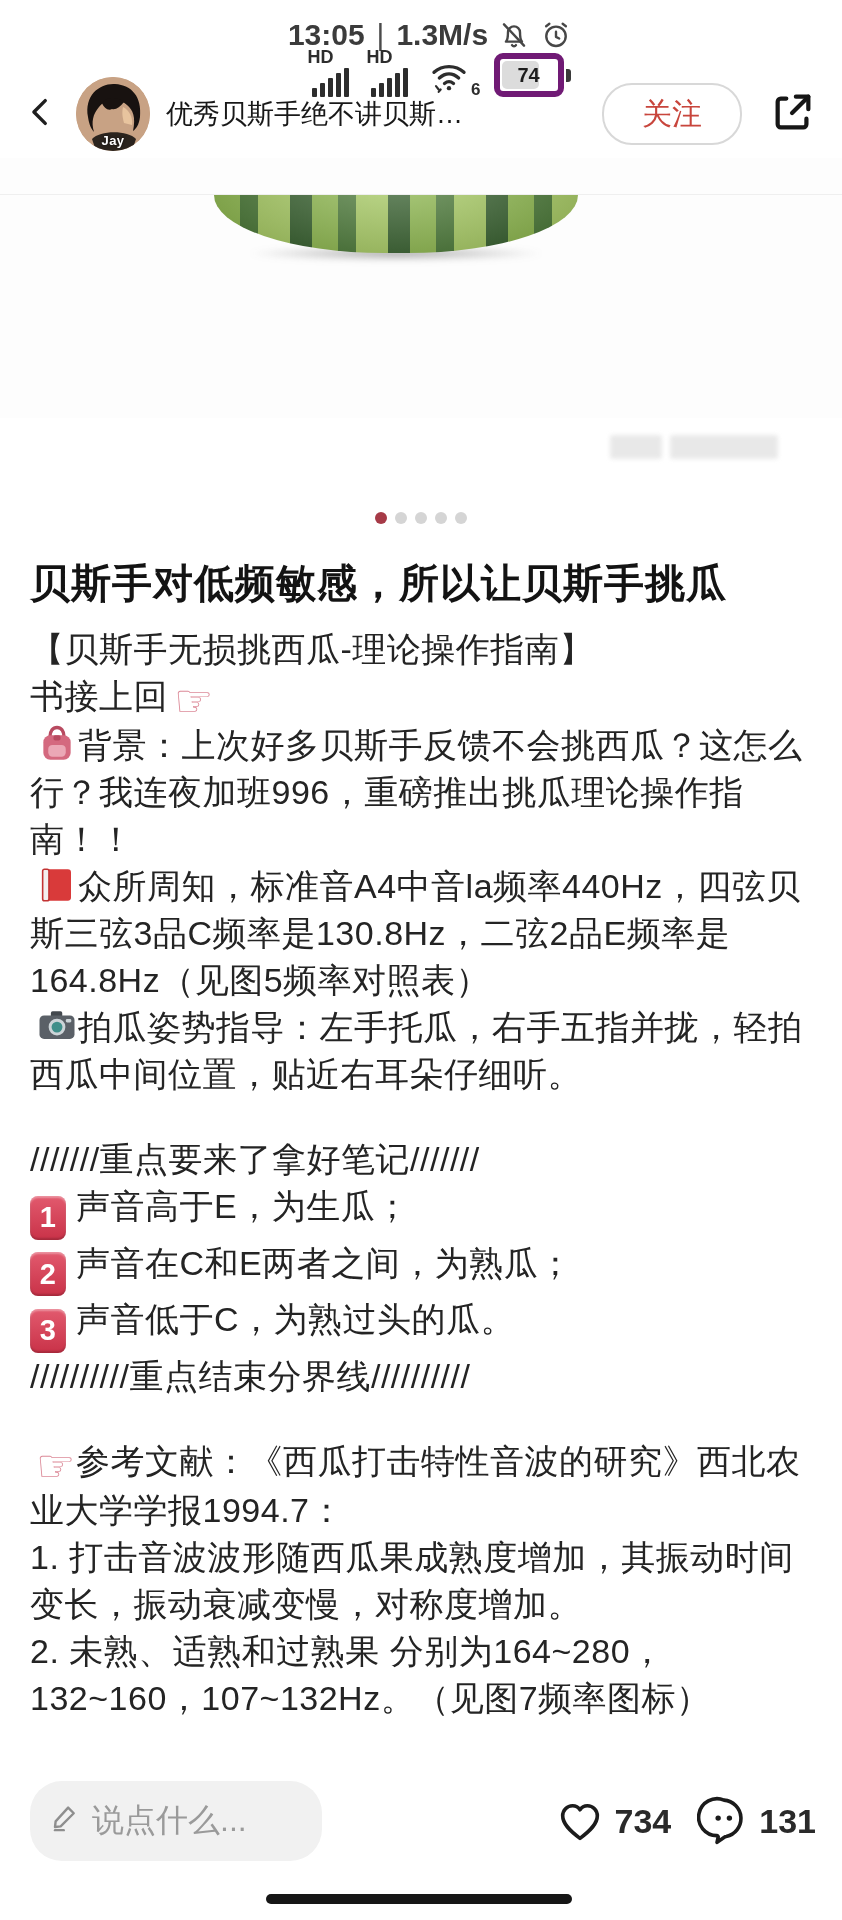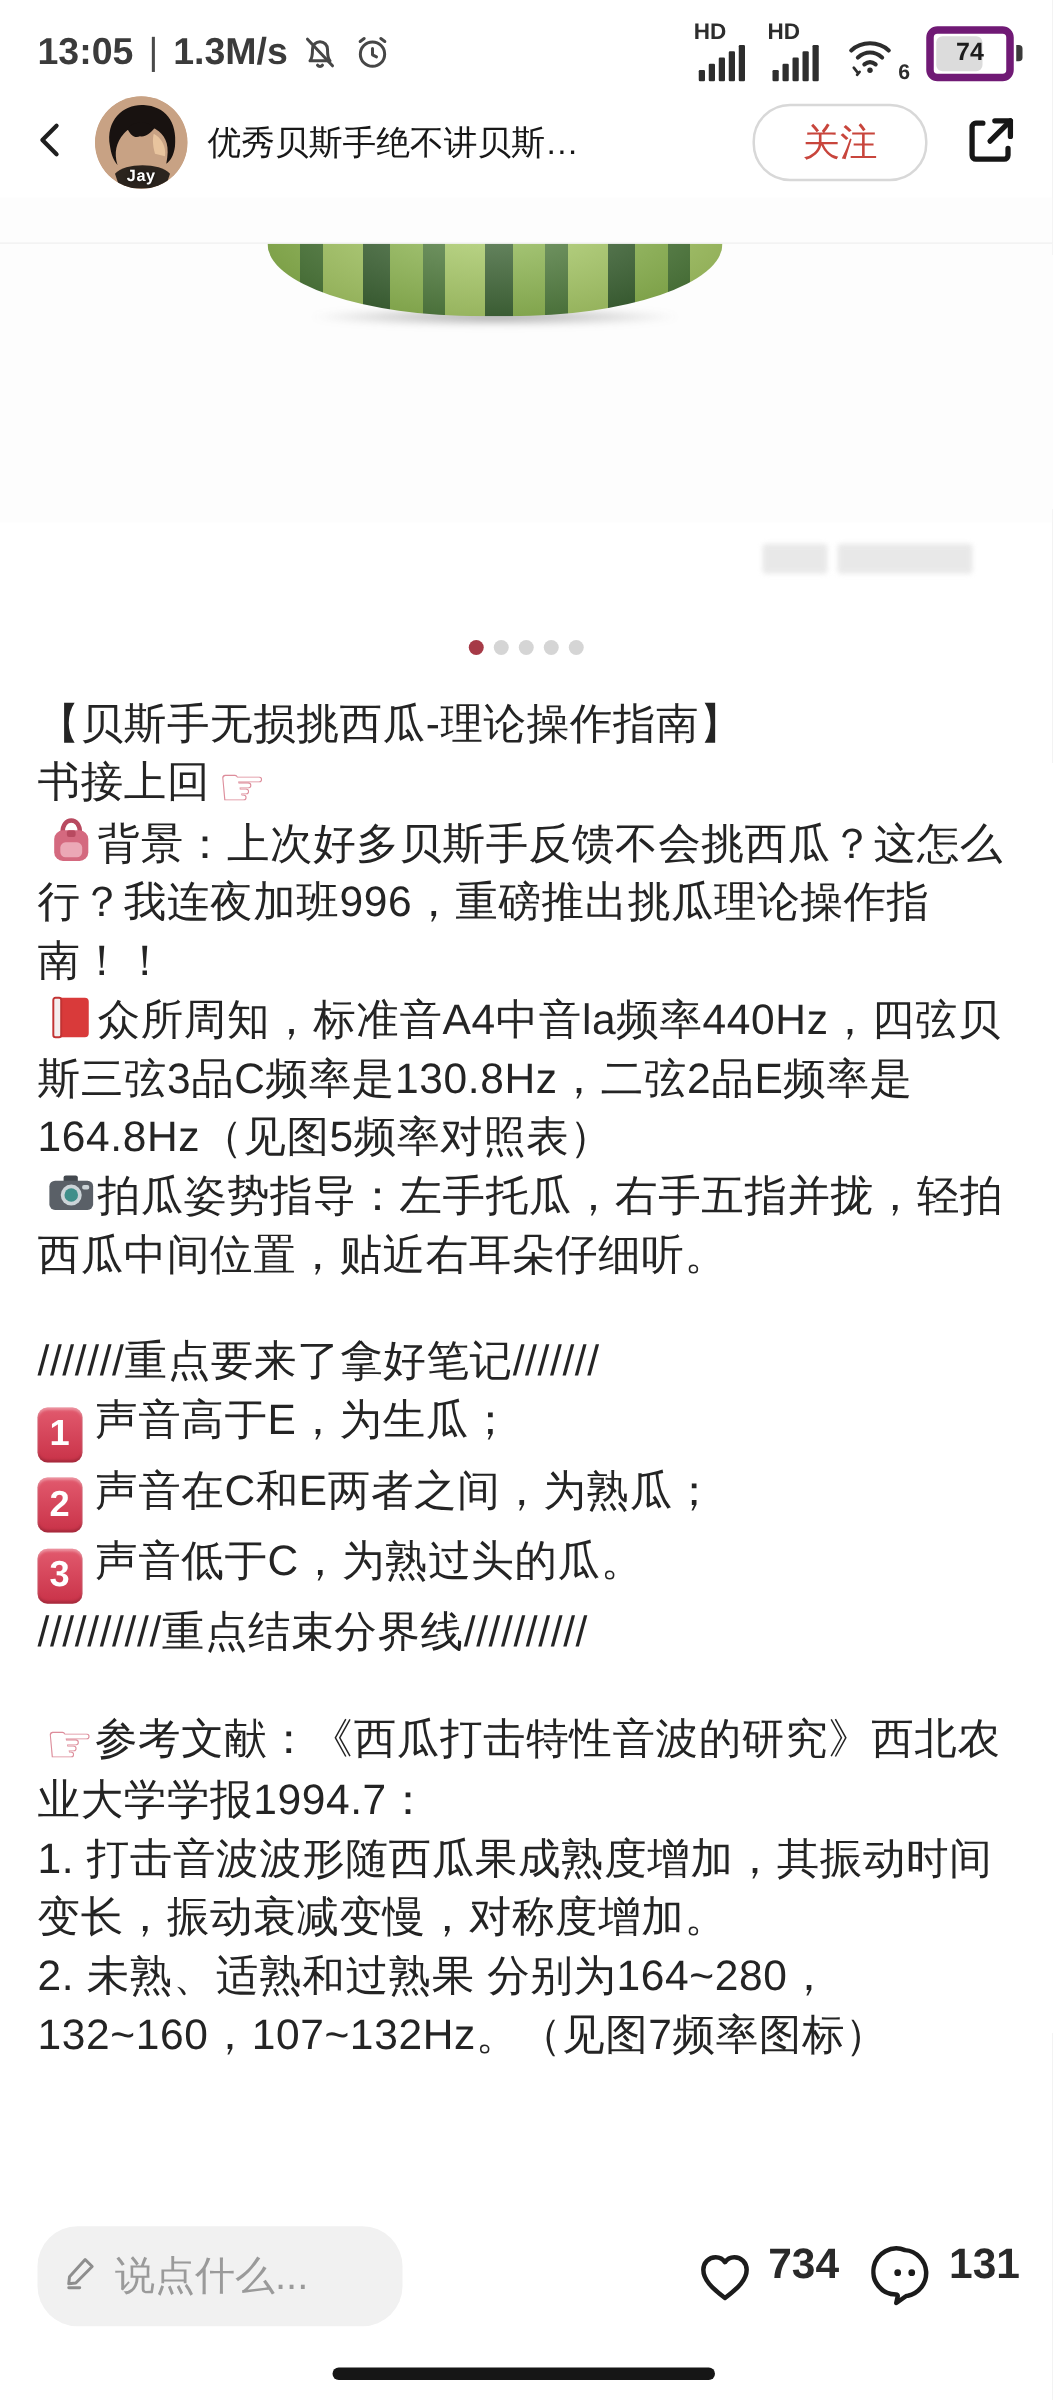"13:05" .status-bar { flex-direction: none -> column; right: 24px -> 12px }
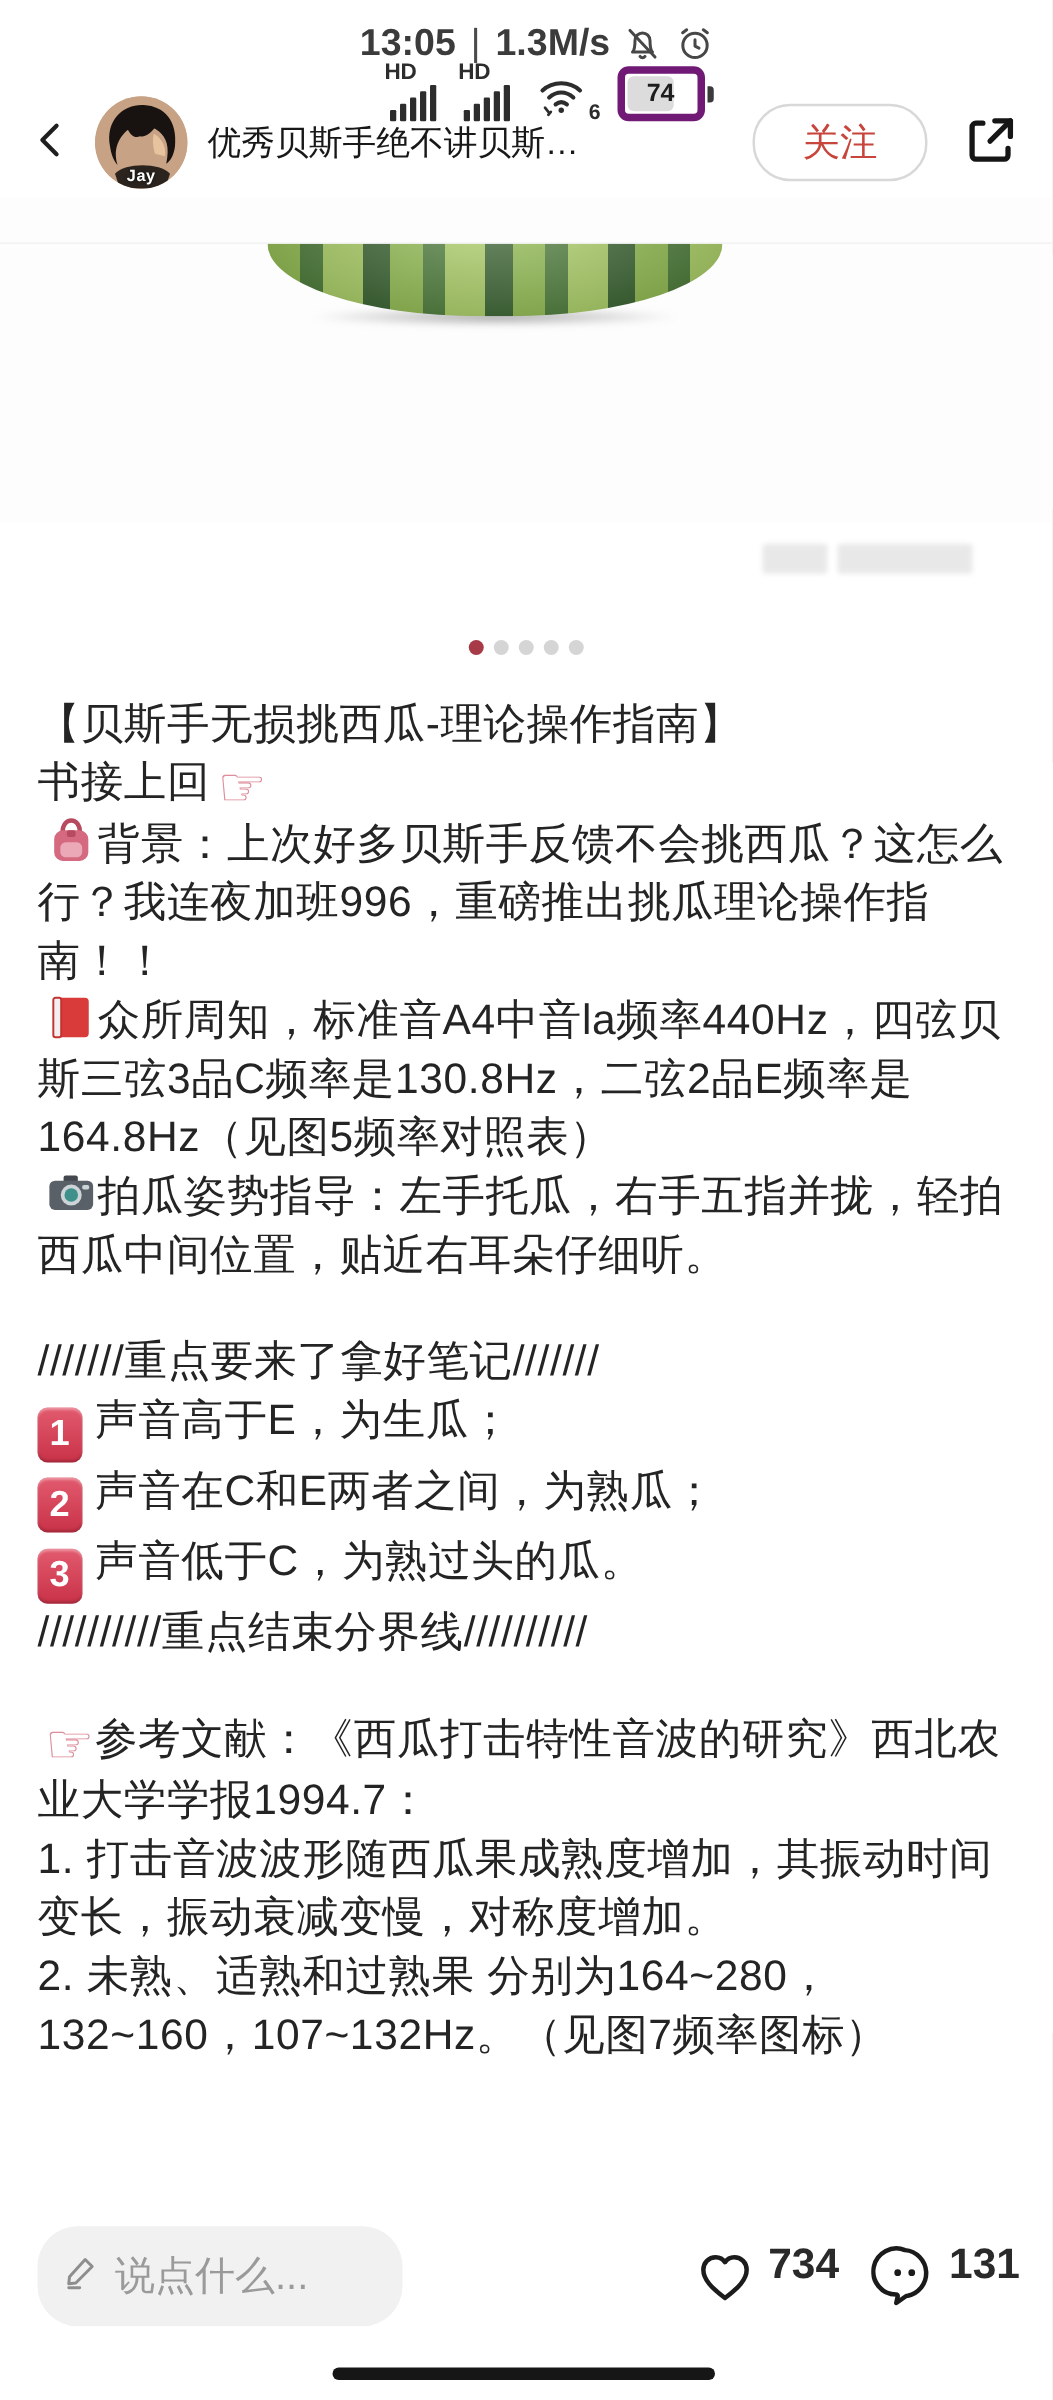"贝斯手对低频敏感，所以让贝斯手挑瓜" h1.post-title { html: none -> <h1>贝斯手对低频敏感，所以让贝斯手挑瓜</h1> }
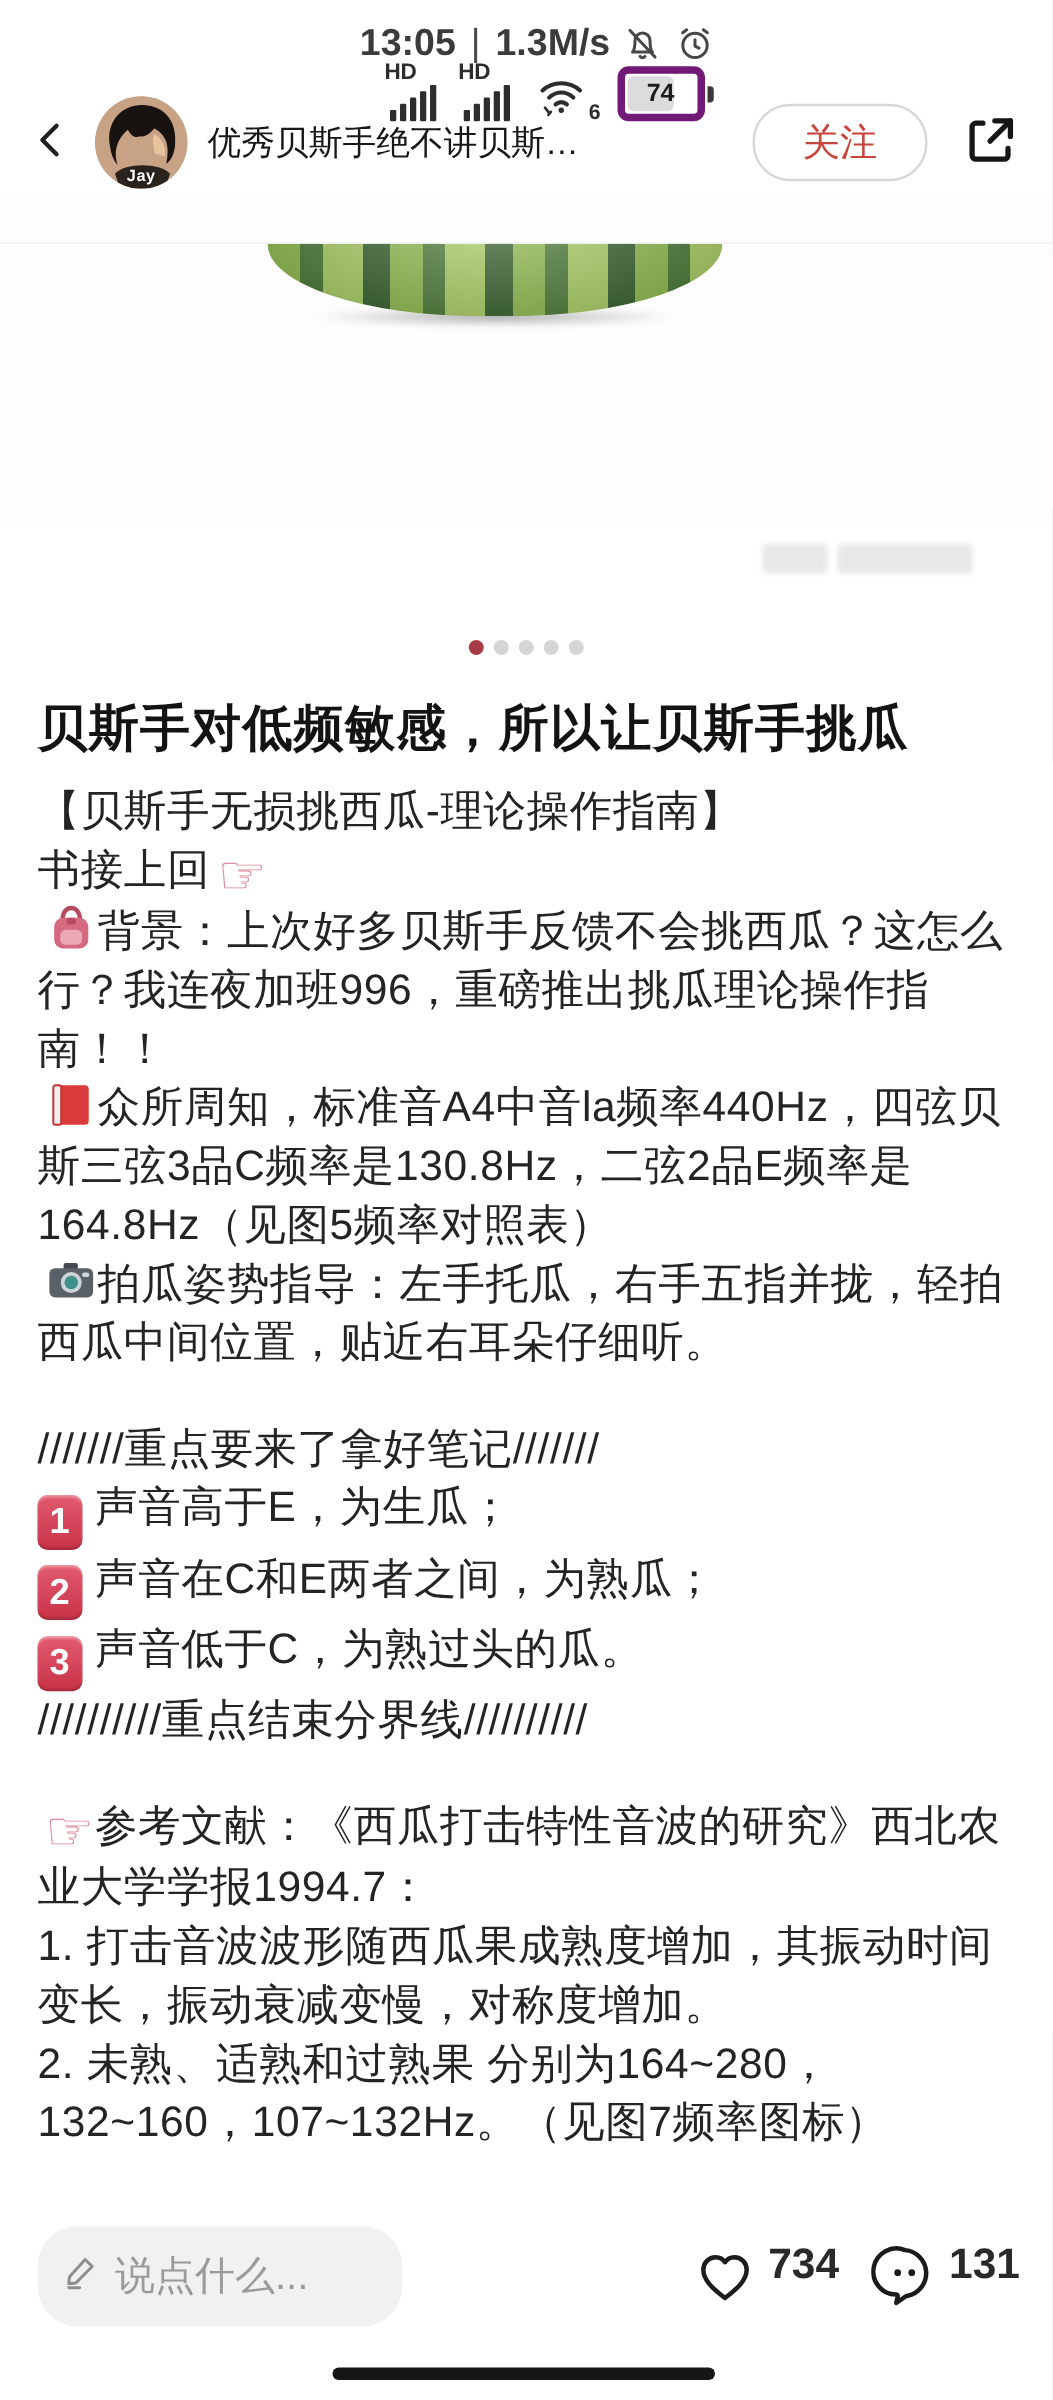"734" .act { align-items: flex-start -> center }
